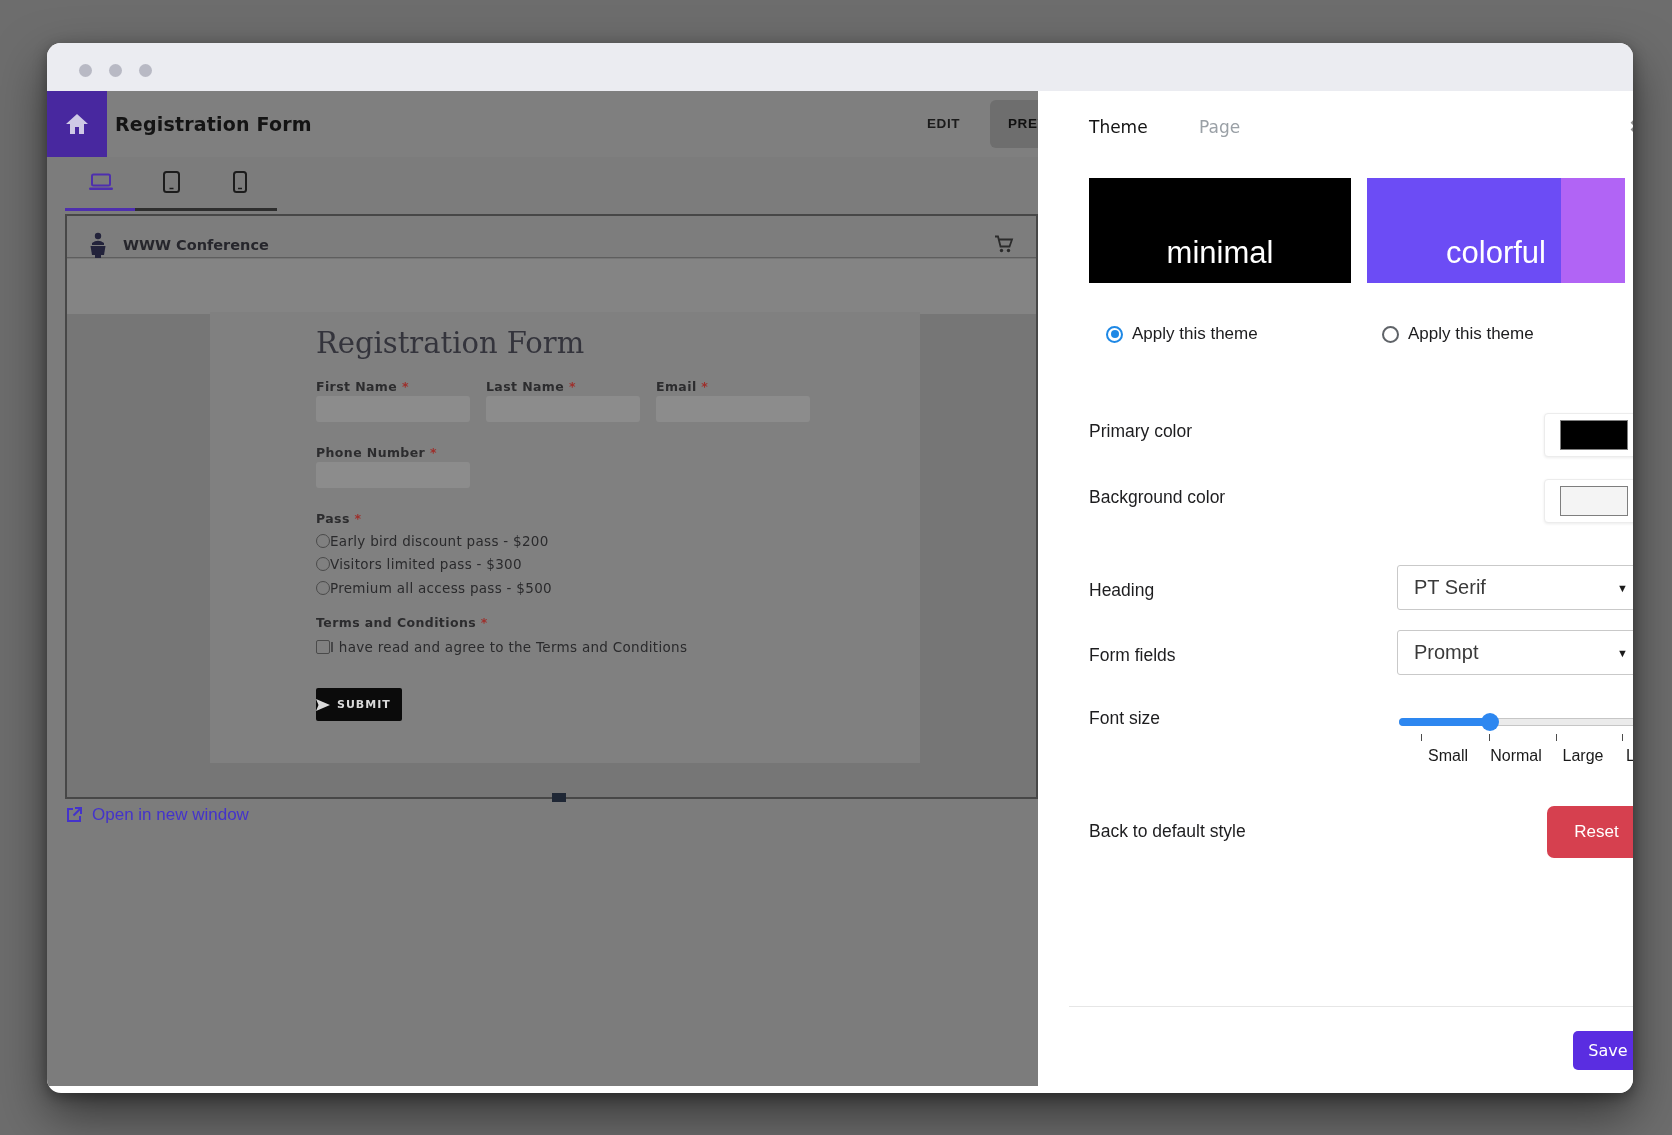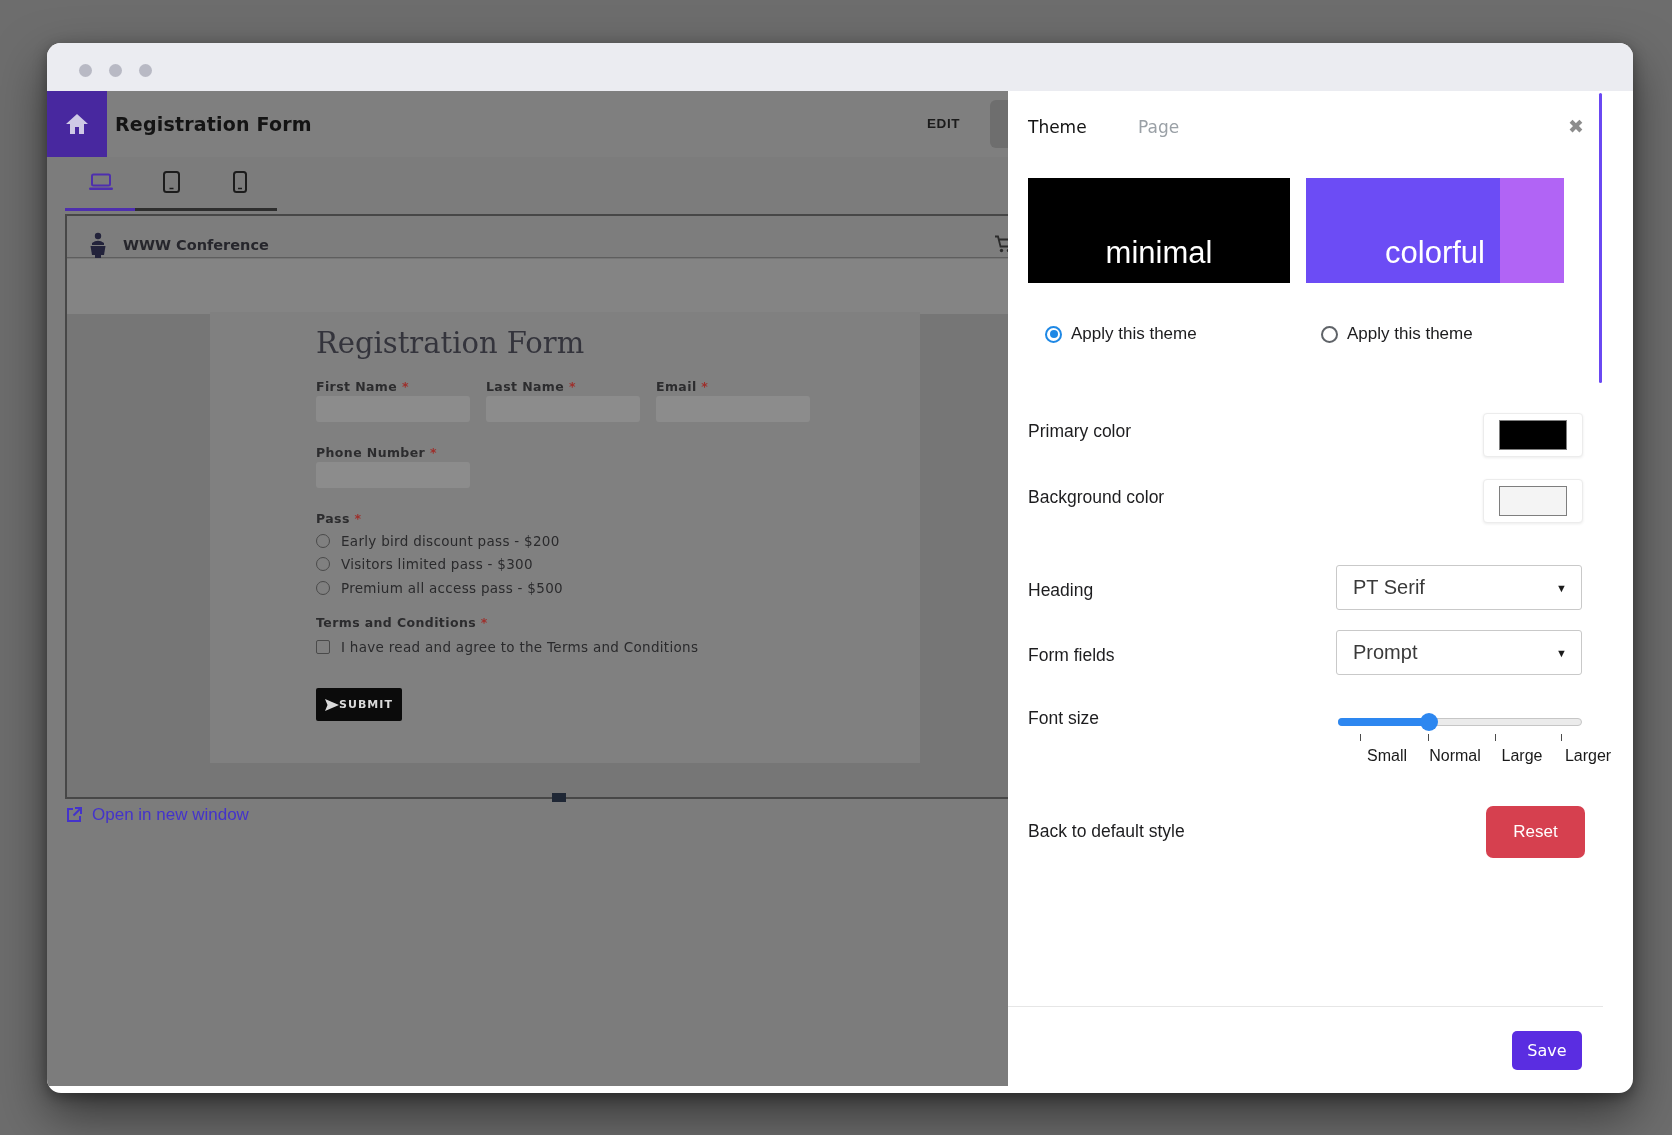"Theme" .panel { left: 961px -> 1022px }
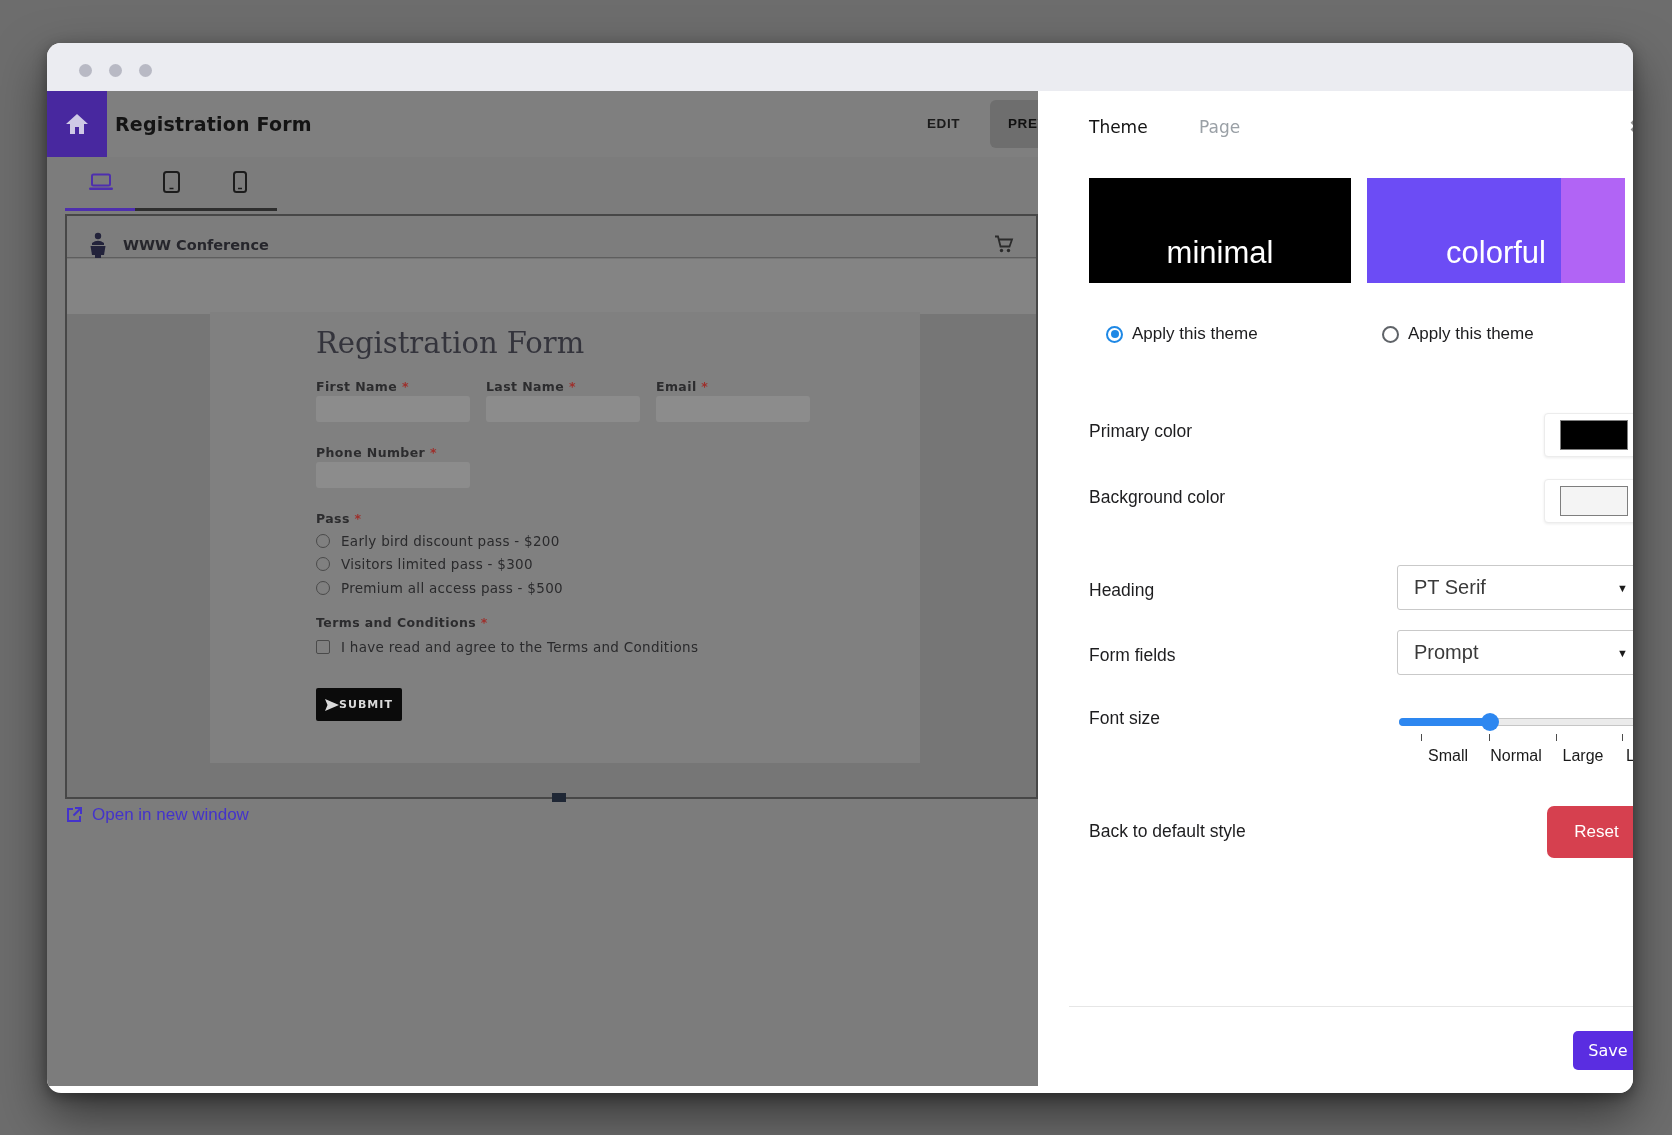"Early bird discount pass -" .opt-row { gap: 11px -> none }
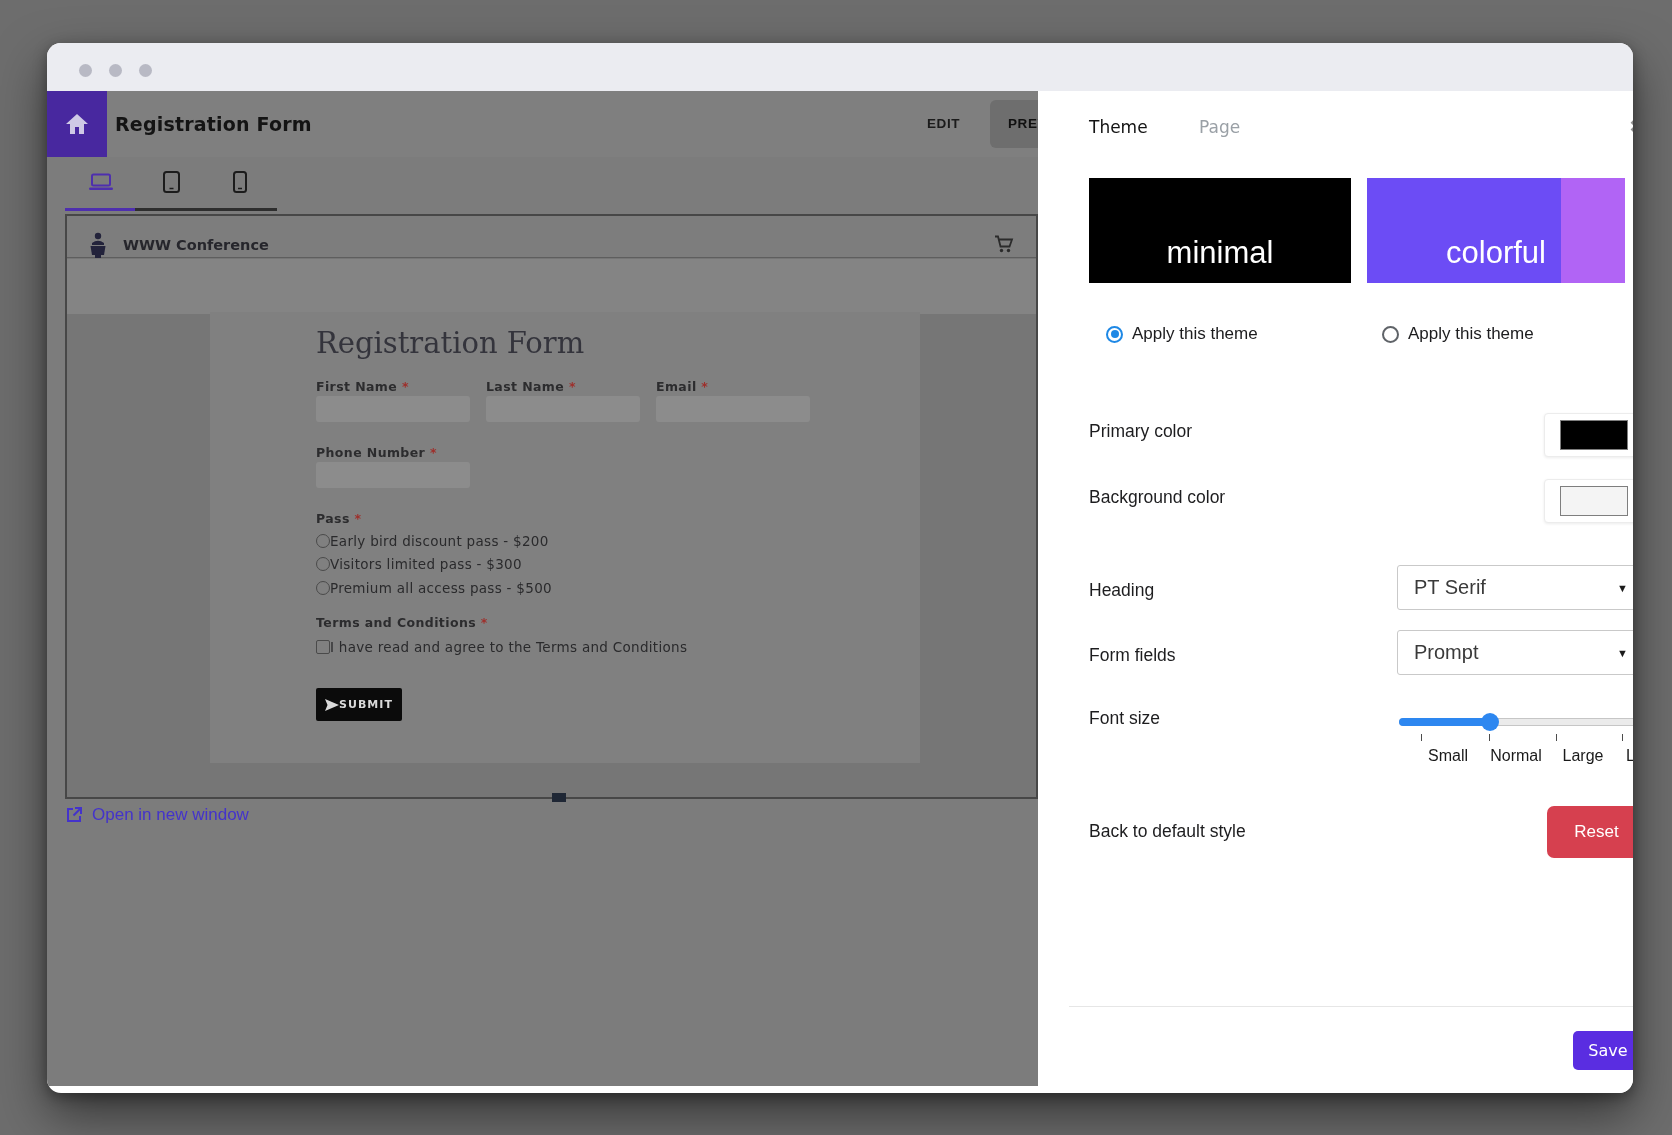"SUBMIT" .submit-btn { gap: none -> 7px; justify-content: center -> none }
